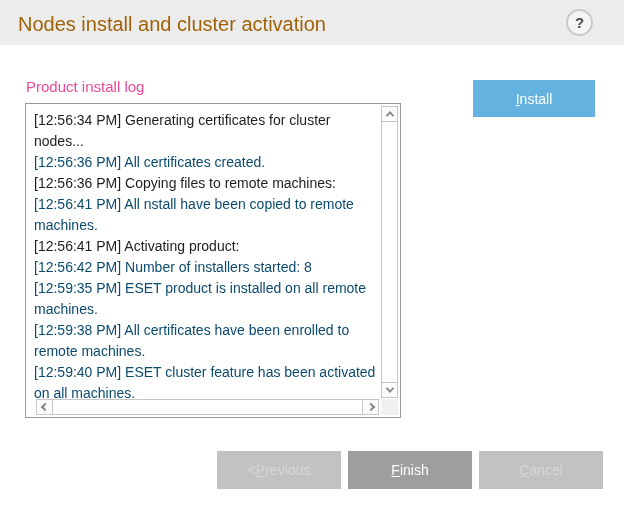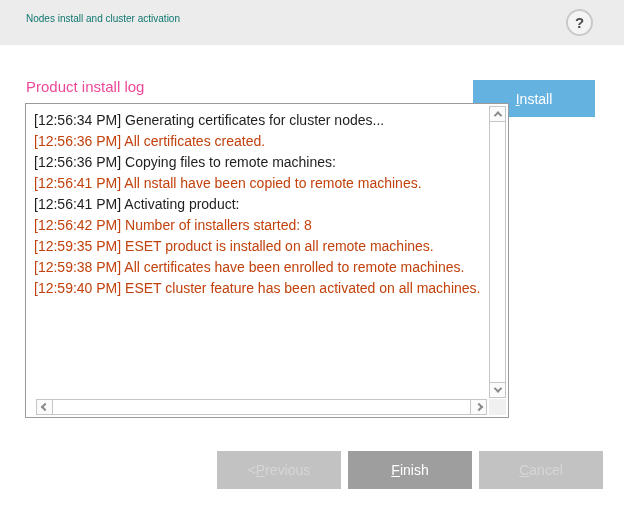"Nodes install and cluster activation" .title { color: #0f766e -> #a16207; font-size: 10px -> 20px; left: 26px -> 18px }
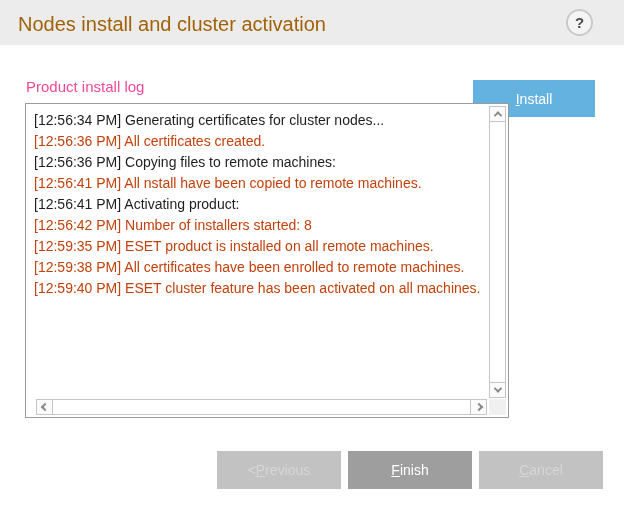"[12:56:34 PM] Generating certificates" .logbox { width: 484px -> 376px }
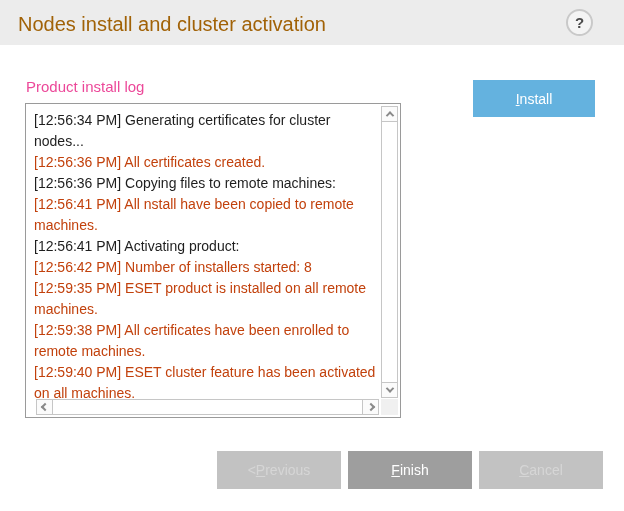"[12:56:36 PM] All certificates created." .log-line.success { color: #c2410c -> #0c4a6e }
